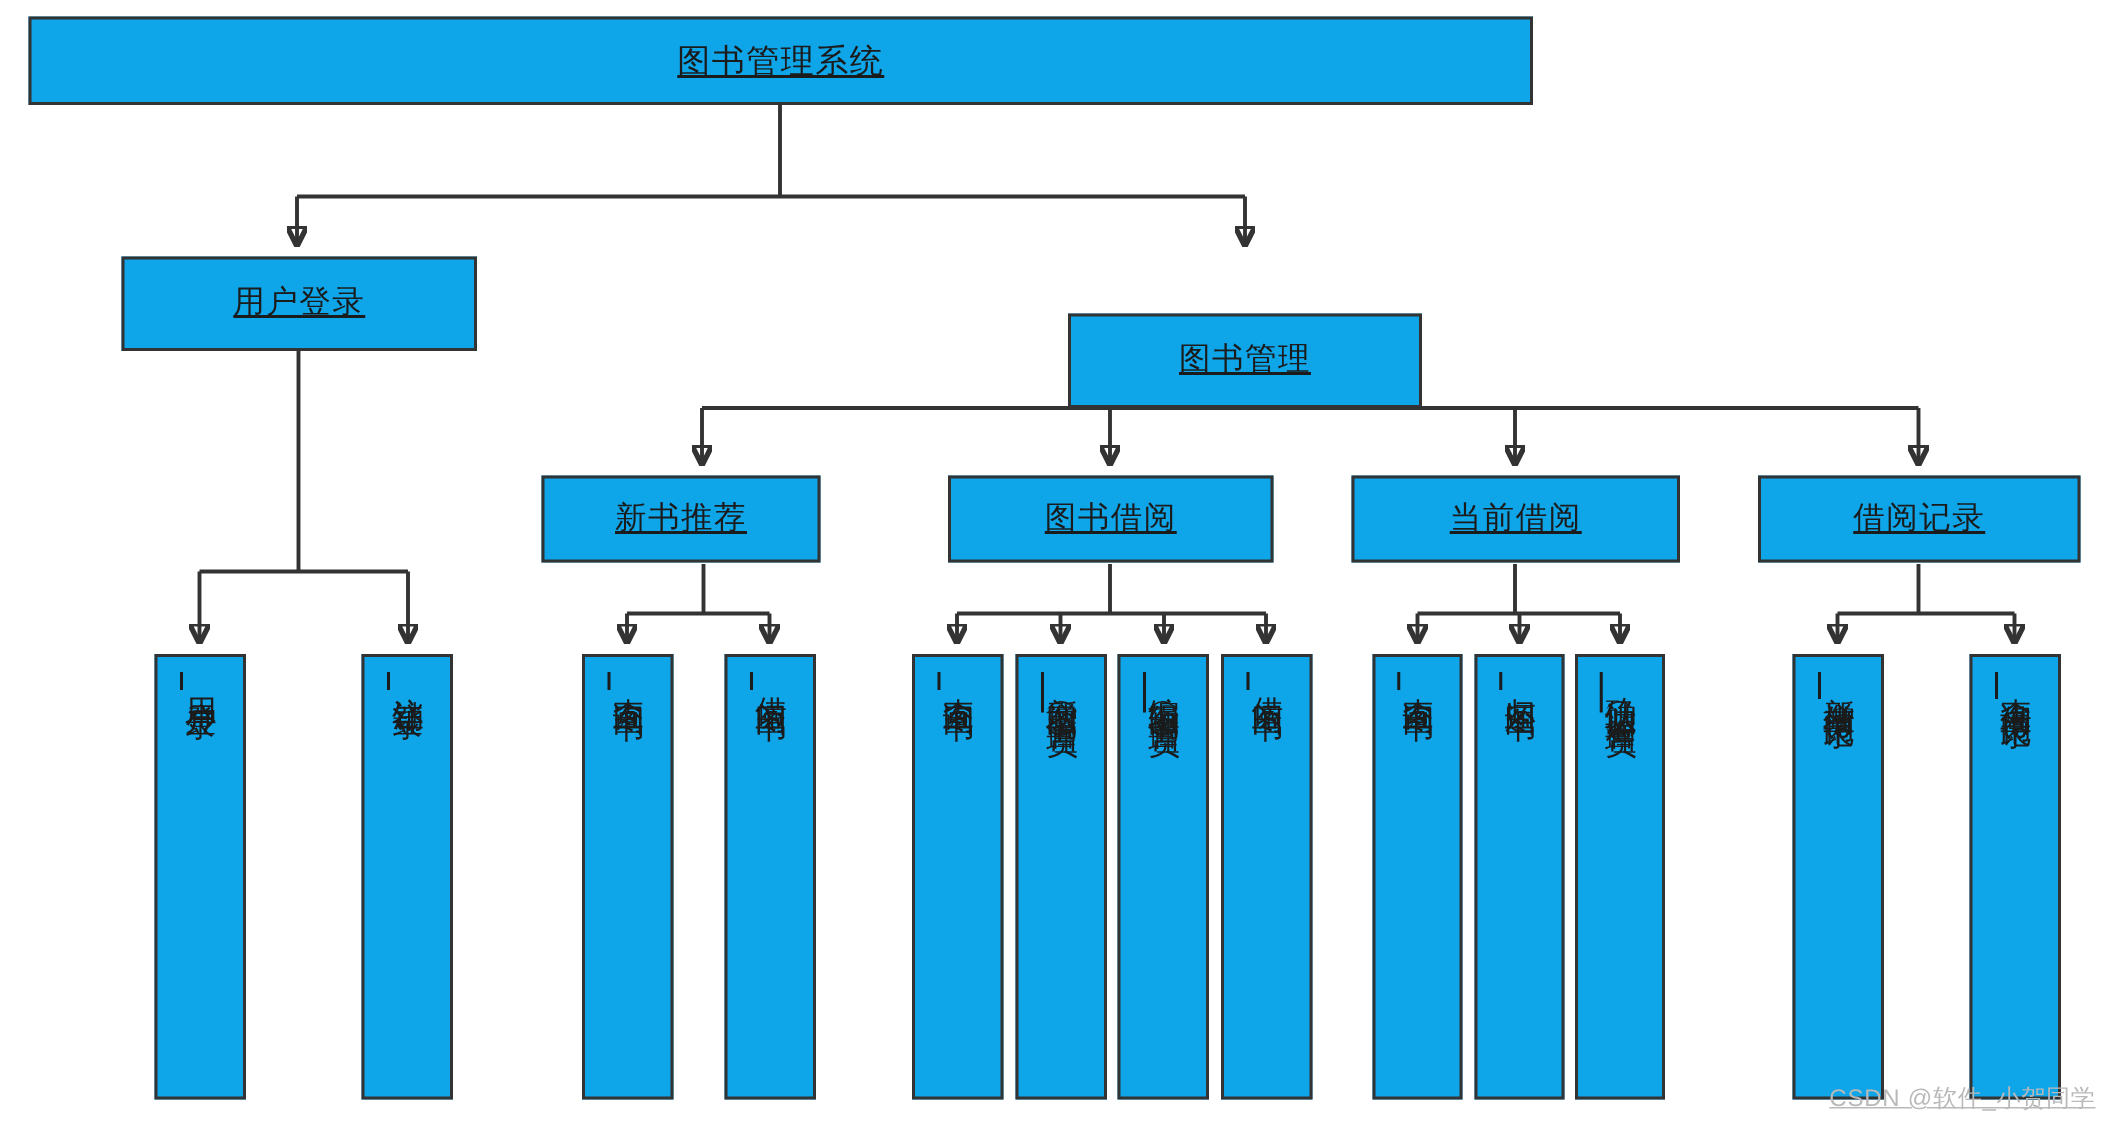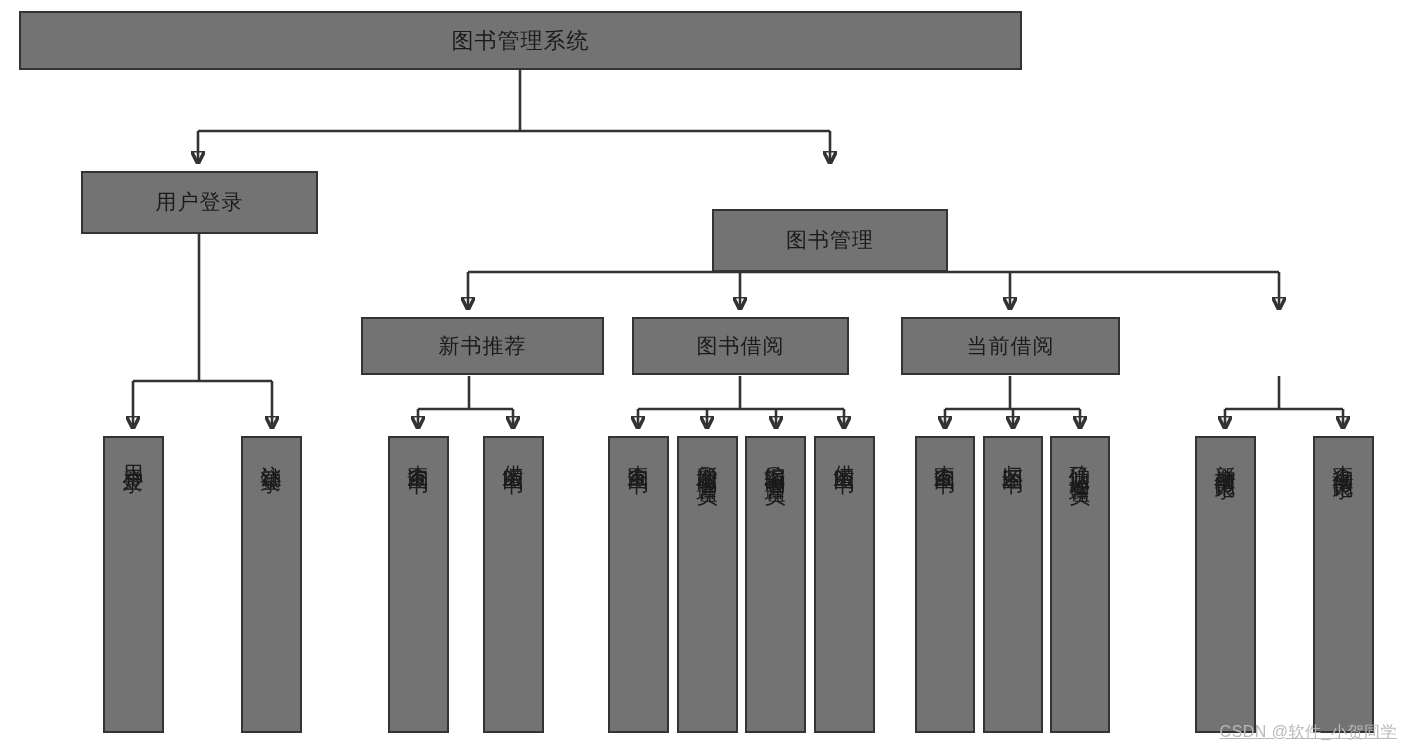"图书管理系统" .node { background: #737373 -> #0ea5e9; text-decoration: none -> underline }
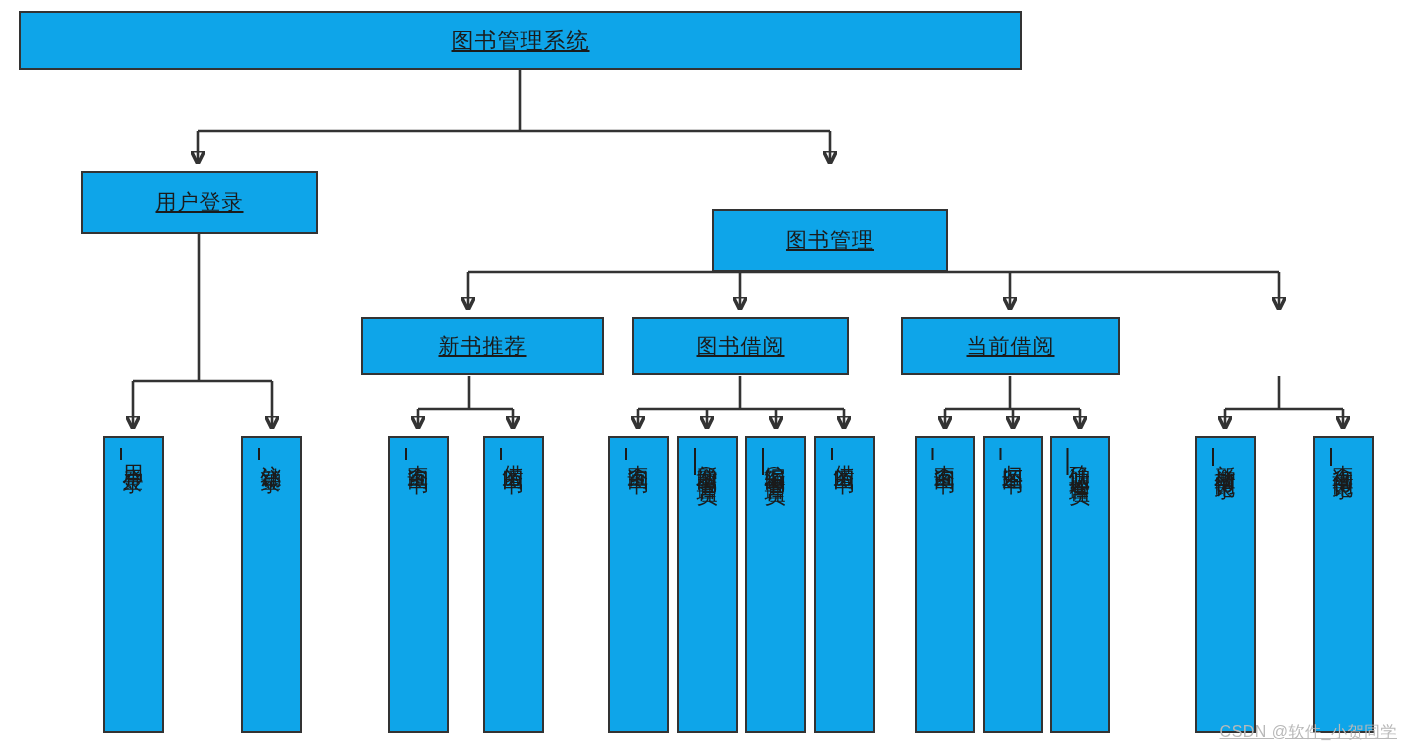"新书推荐" div.node { width: 243px -> 186px }
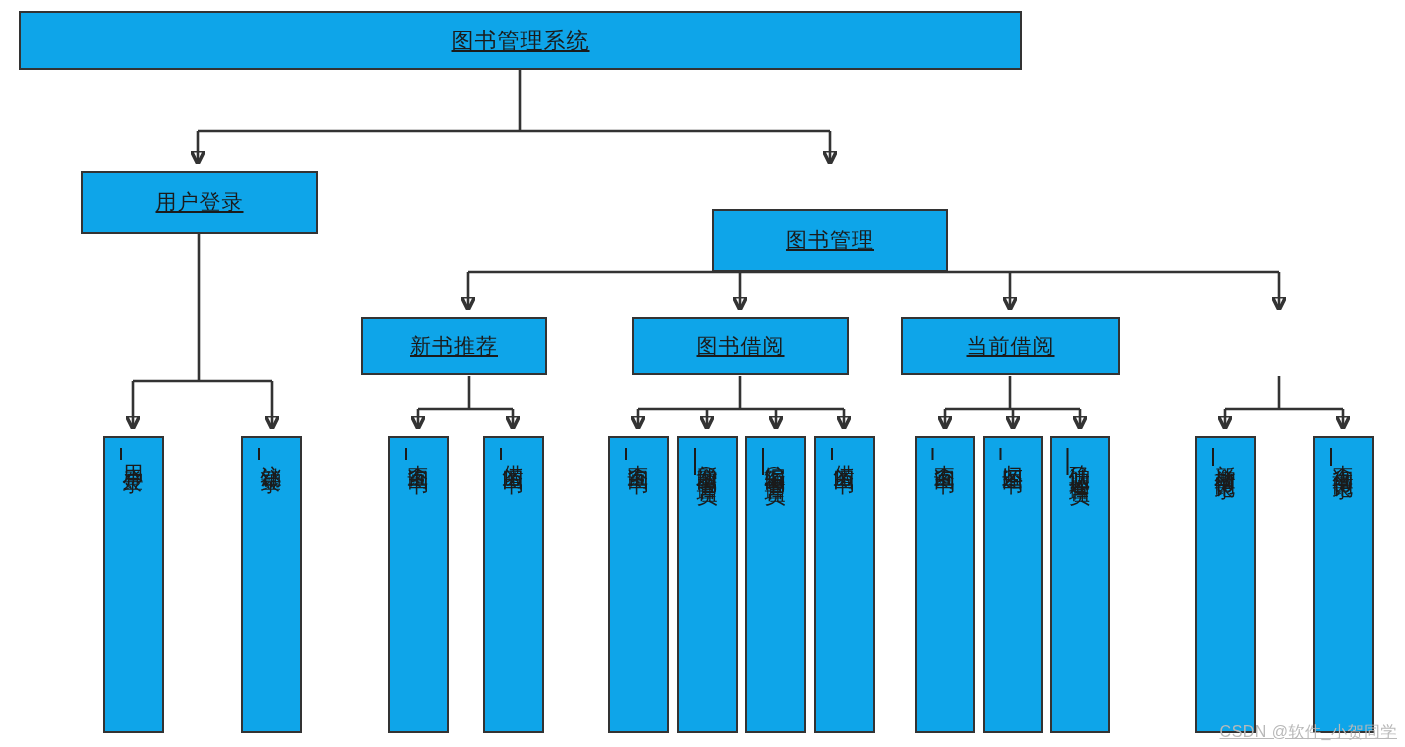"借阅记录" div.node { html: none -> <div> <span>借阅记录</span> </div> }
